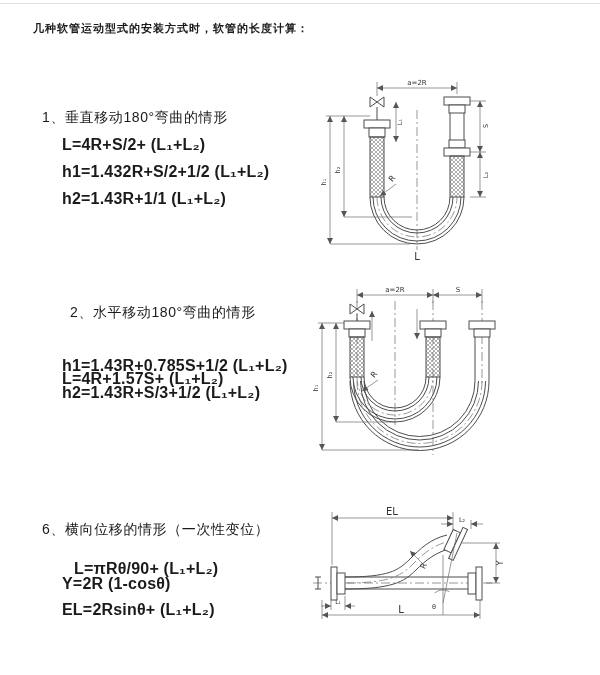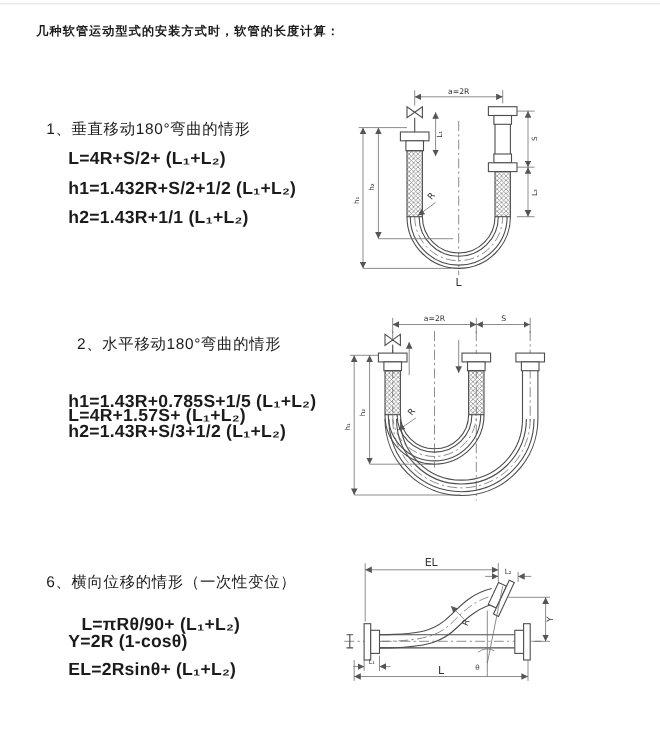"h1=1.43R+0.785S+1/5 (L₁+L₂)" div.abs { text: 1.43R+0.785S+1/5 -> 1.43R+0.785S+1/2 }
